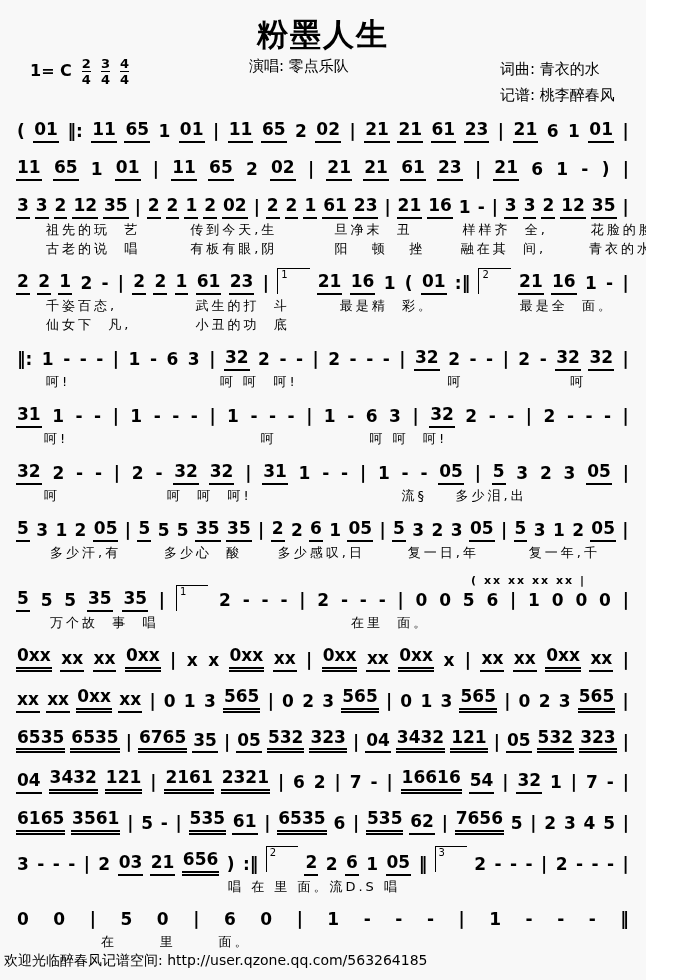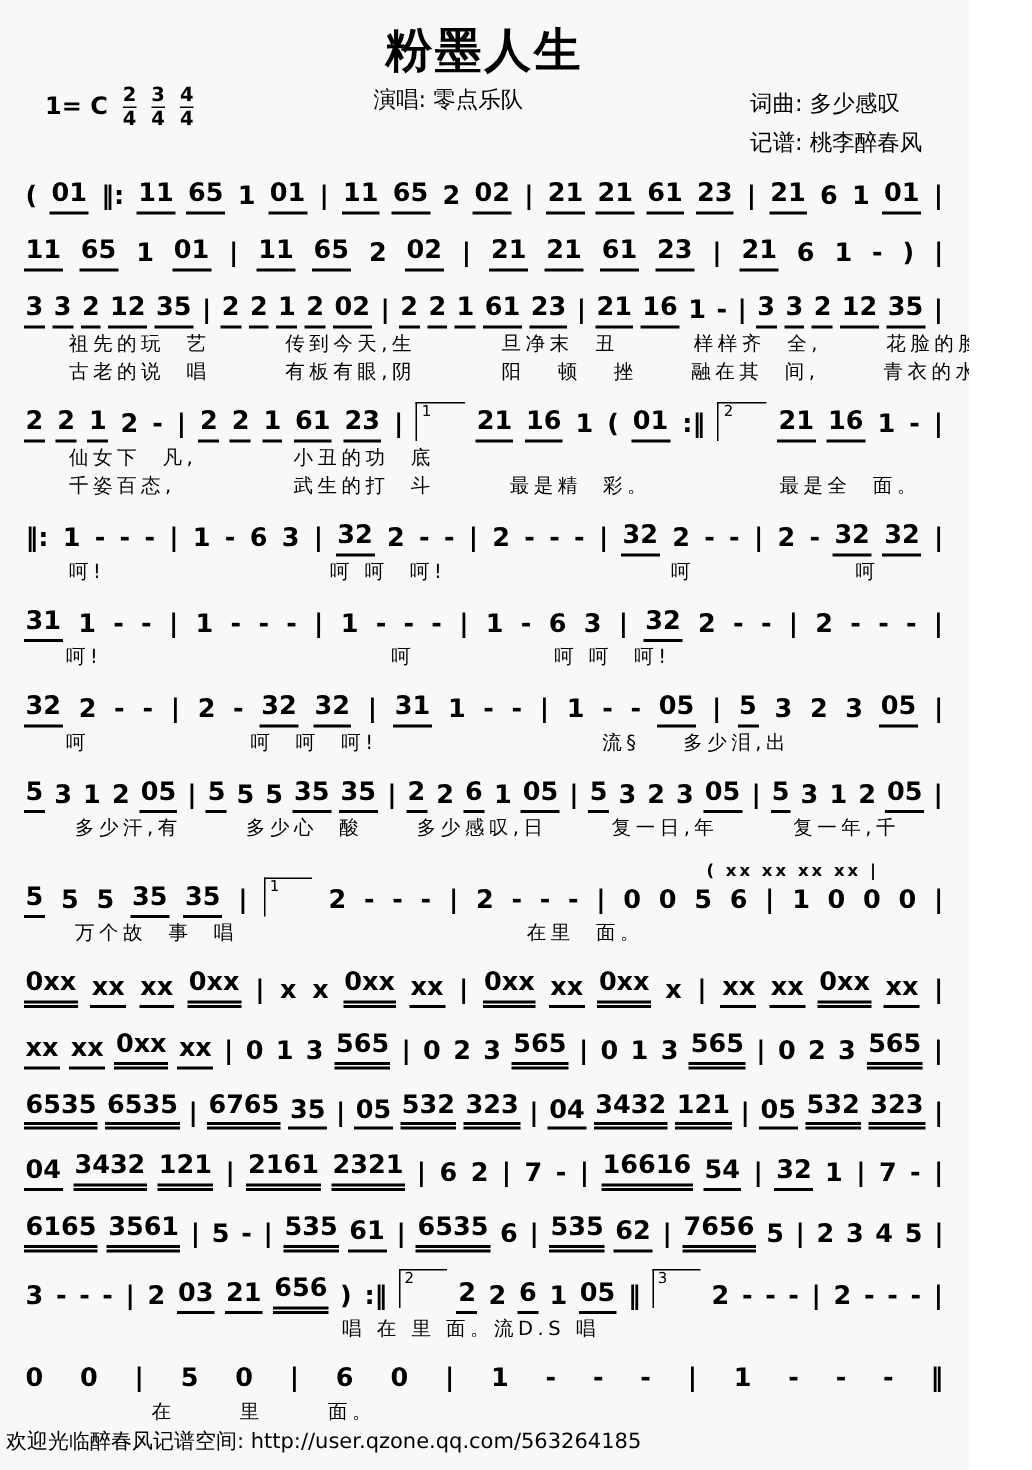"词曲: 多少感叹" div { text: 多少感叹 -> 青衣的水 }
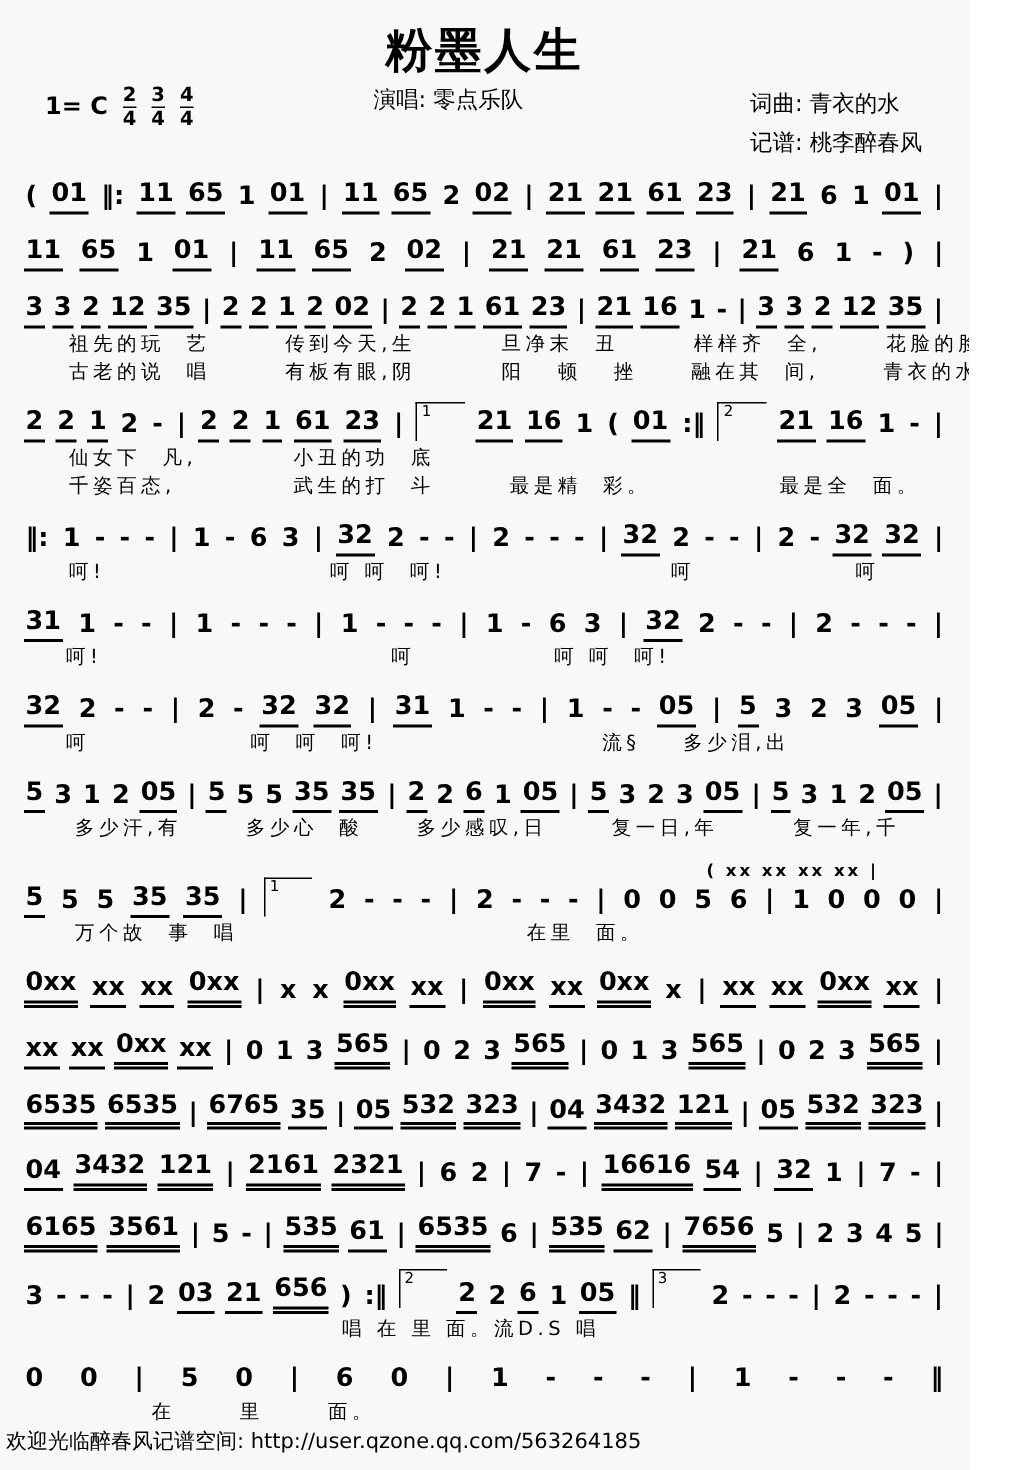"仙女下 凡, 小丑的功 底" div.lyric { order: before "千姿百态, 武生的打 斗 最是精 彩。" -> after "千姿百态, 武生的打 斗 最是精 彩。" }
